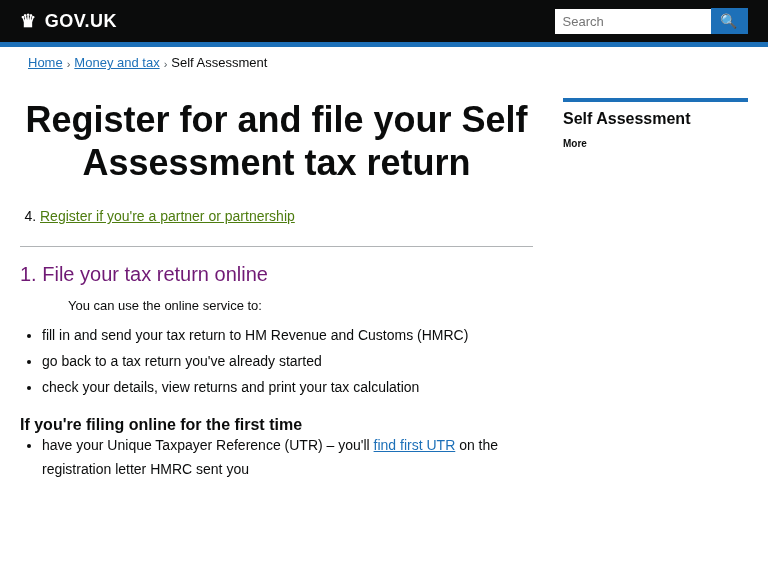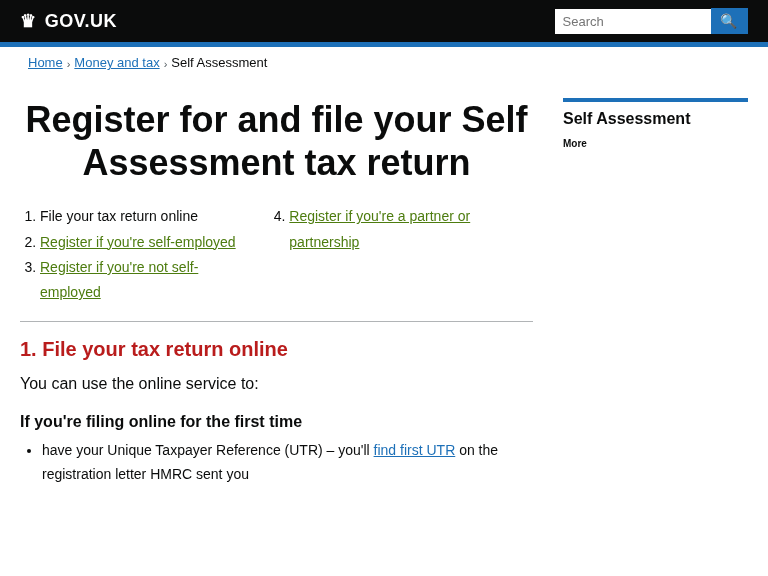"File your tax return online" div.steps-col { html: <div> <ol> <li>File your tax return online</li> <li><a>Register if you're self-employed</a></li> <li><a>Register if you're not self-employed</a></li> </ol> </div> -> none }
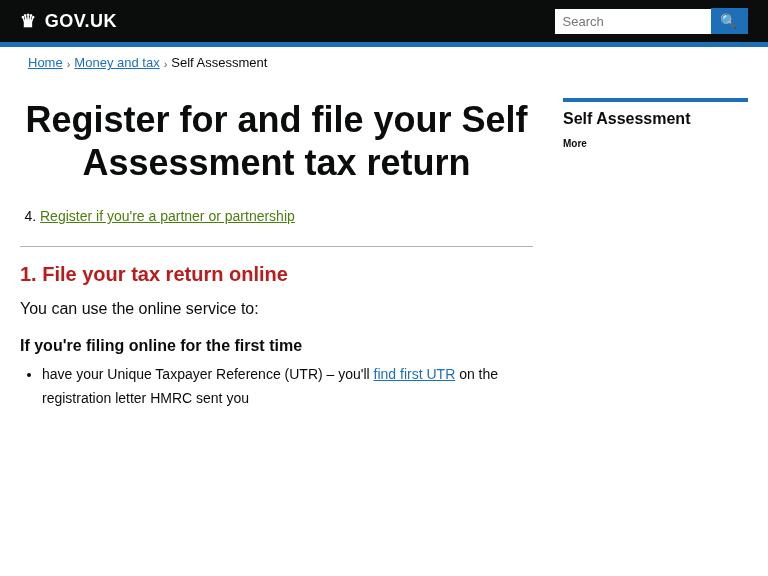"1. File your tax return" h2.section-heading { color: #b91c1c -> #701a75; font-weight: bold -> normal }
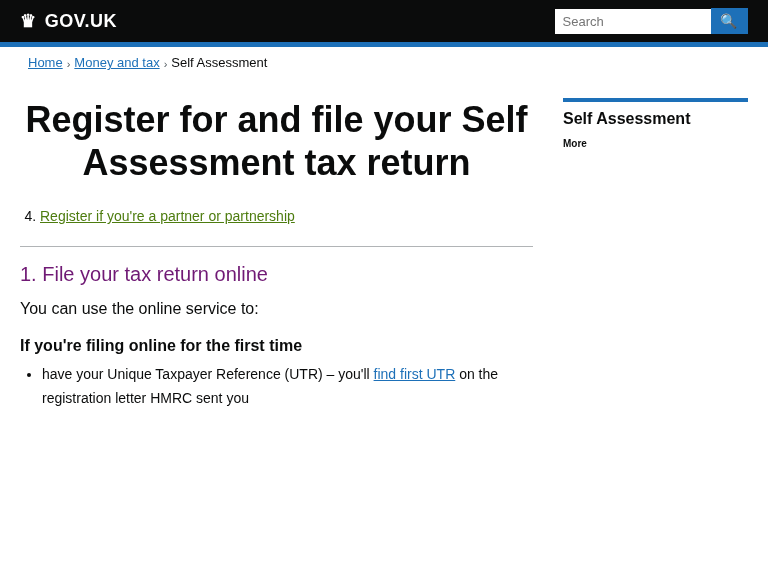"You can use the online" p.body-text { font-size: 16px -> 13px; margin-left: none -> 48px }
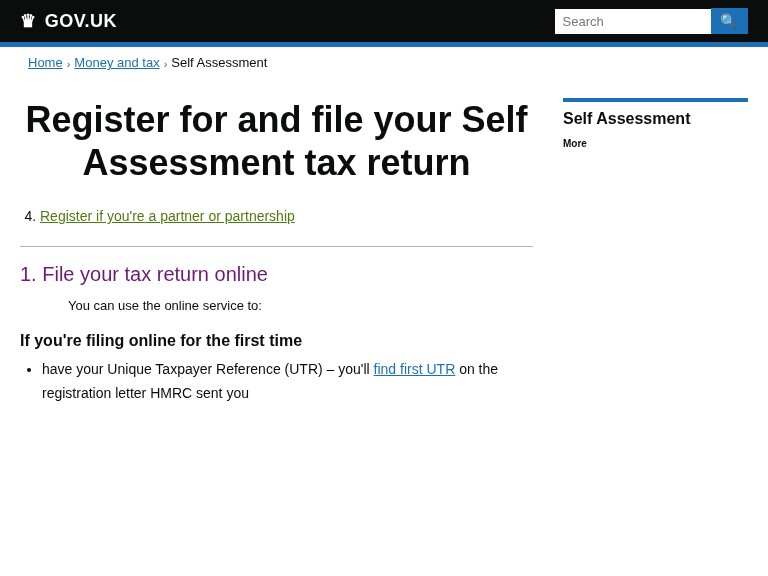"fill in and send your" ul.bullet-list { html: none -> <ul> <li>fill in and send your tax return to HM Revenue and Customs (HMRC)</li> <li>go back to a tax return you've already started</li> <li>check your details, view returns and print your tax calculation</li> </ul> }
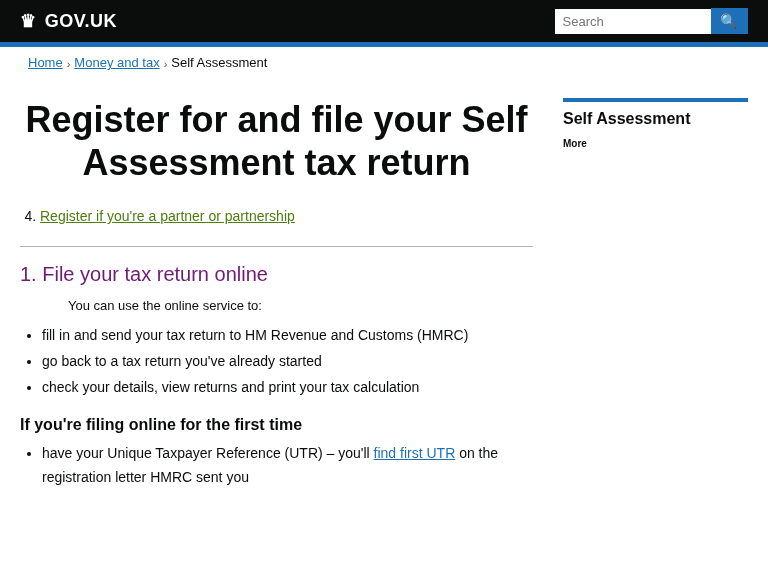"If you're filing online for" h3.sub-heading { margin-bottom: 8px -> none }
